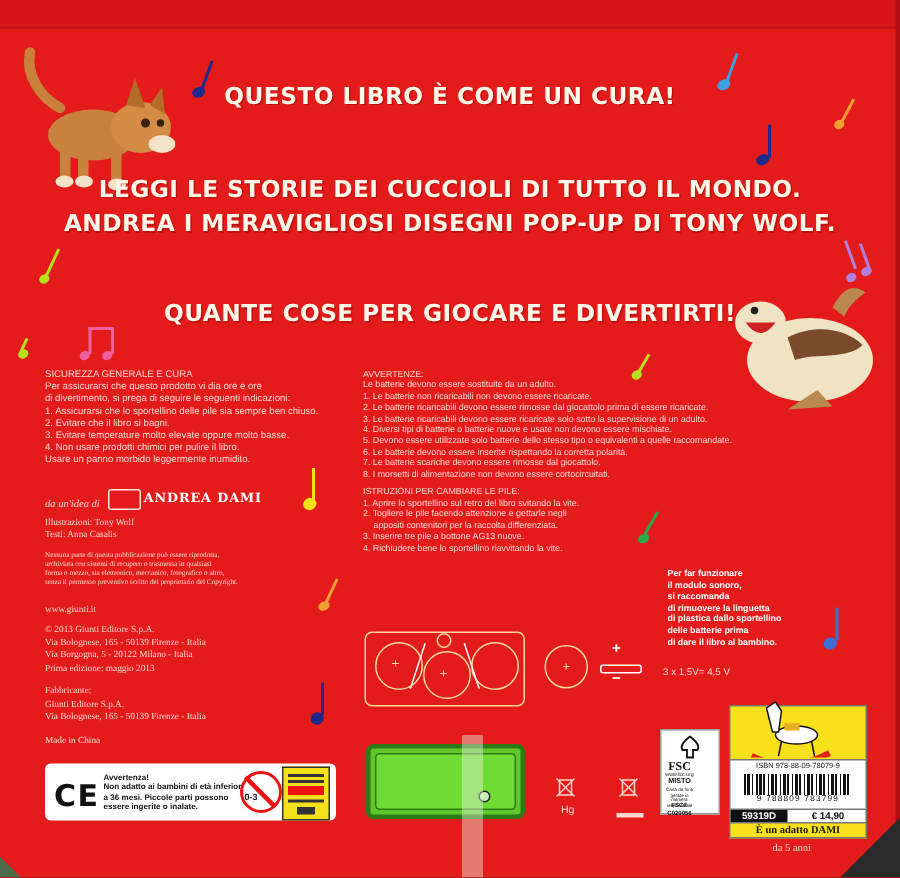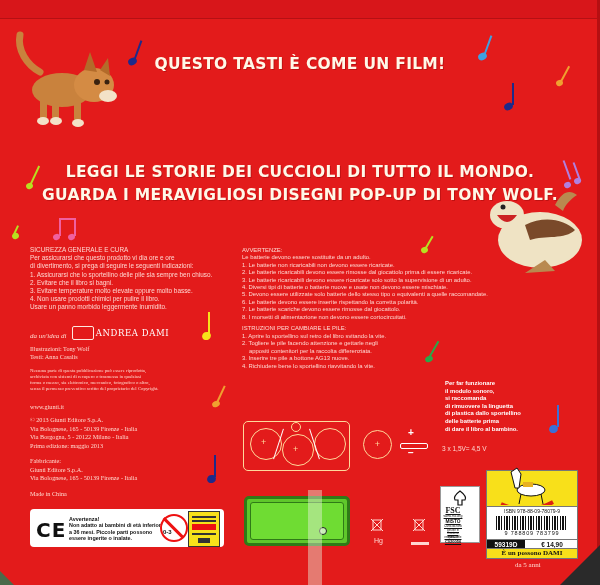"QUESTO TASTI È COME UN" div { text: TASTI È COME UN FILM -> LIBRO È COME UN CURA }
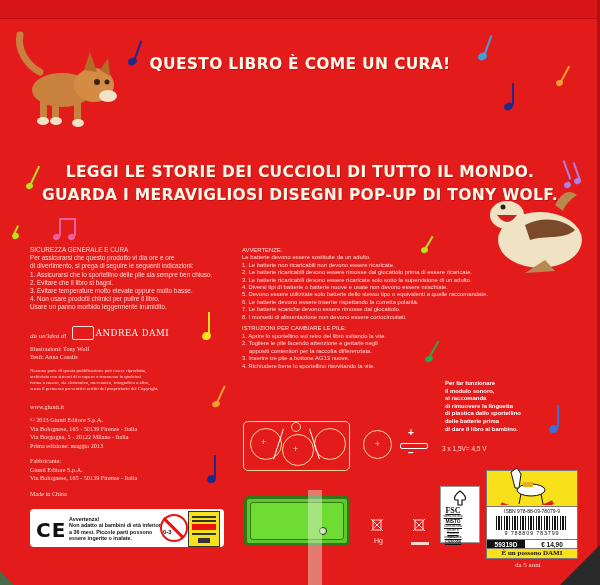"LEGGI LE STORIE DEI CUCCIOLI" div.headline { margin-top: 46px -> none }
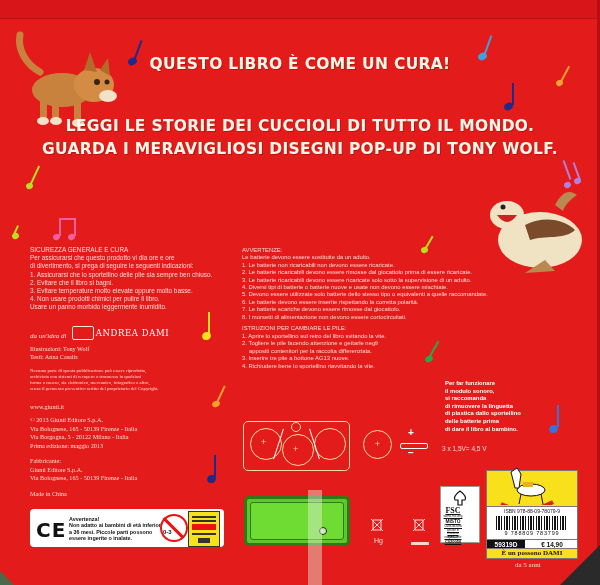"GUARDA I MERAVIGLIOSI DISEGNI POP-UP" div { text: GUARDA -> ANDREA }
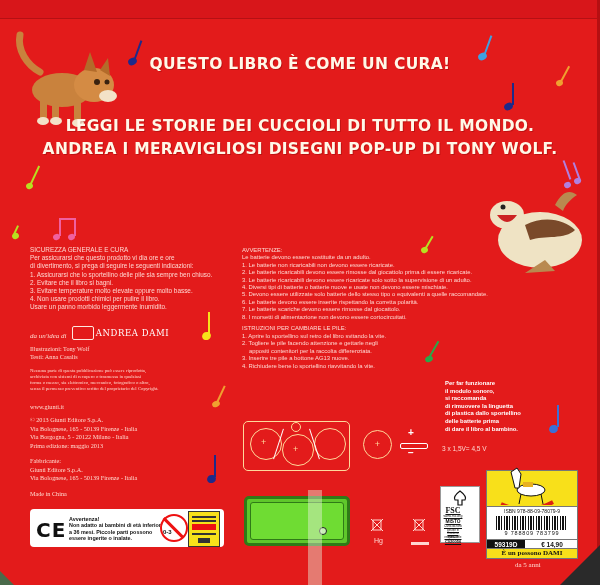"QUANTE COSE PER GIOCARE E" div.headline { html: none -> <div>QUANTE COSE PER GIOCARE E DIVERTIRTI!</div> }
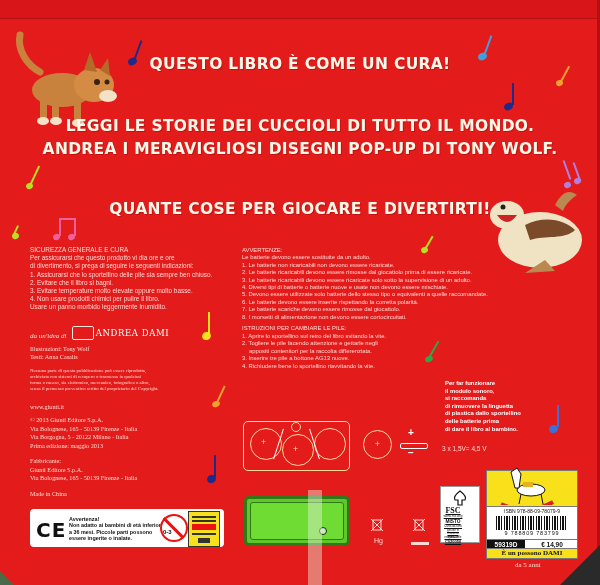"ANDREA DAMI" span { font-weight: none -> bold }
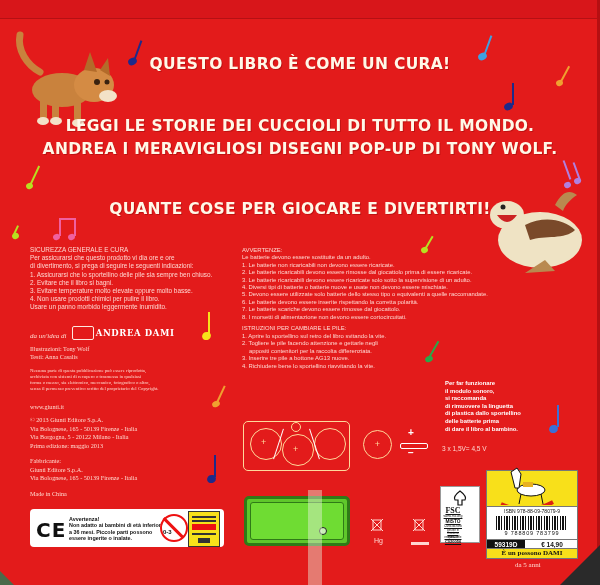"FSC" .fsc .t { text-decoration: underline -> none }
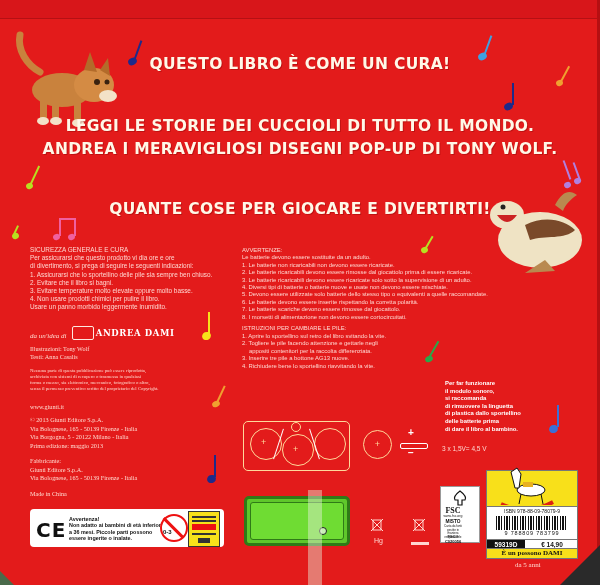"È un possono DAMI" div.dami { text: possono -> adatto }
